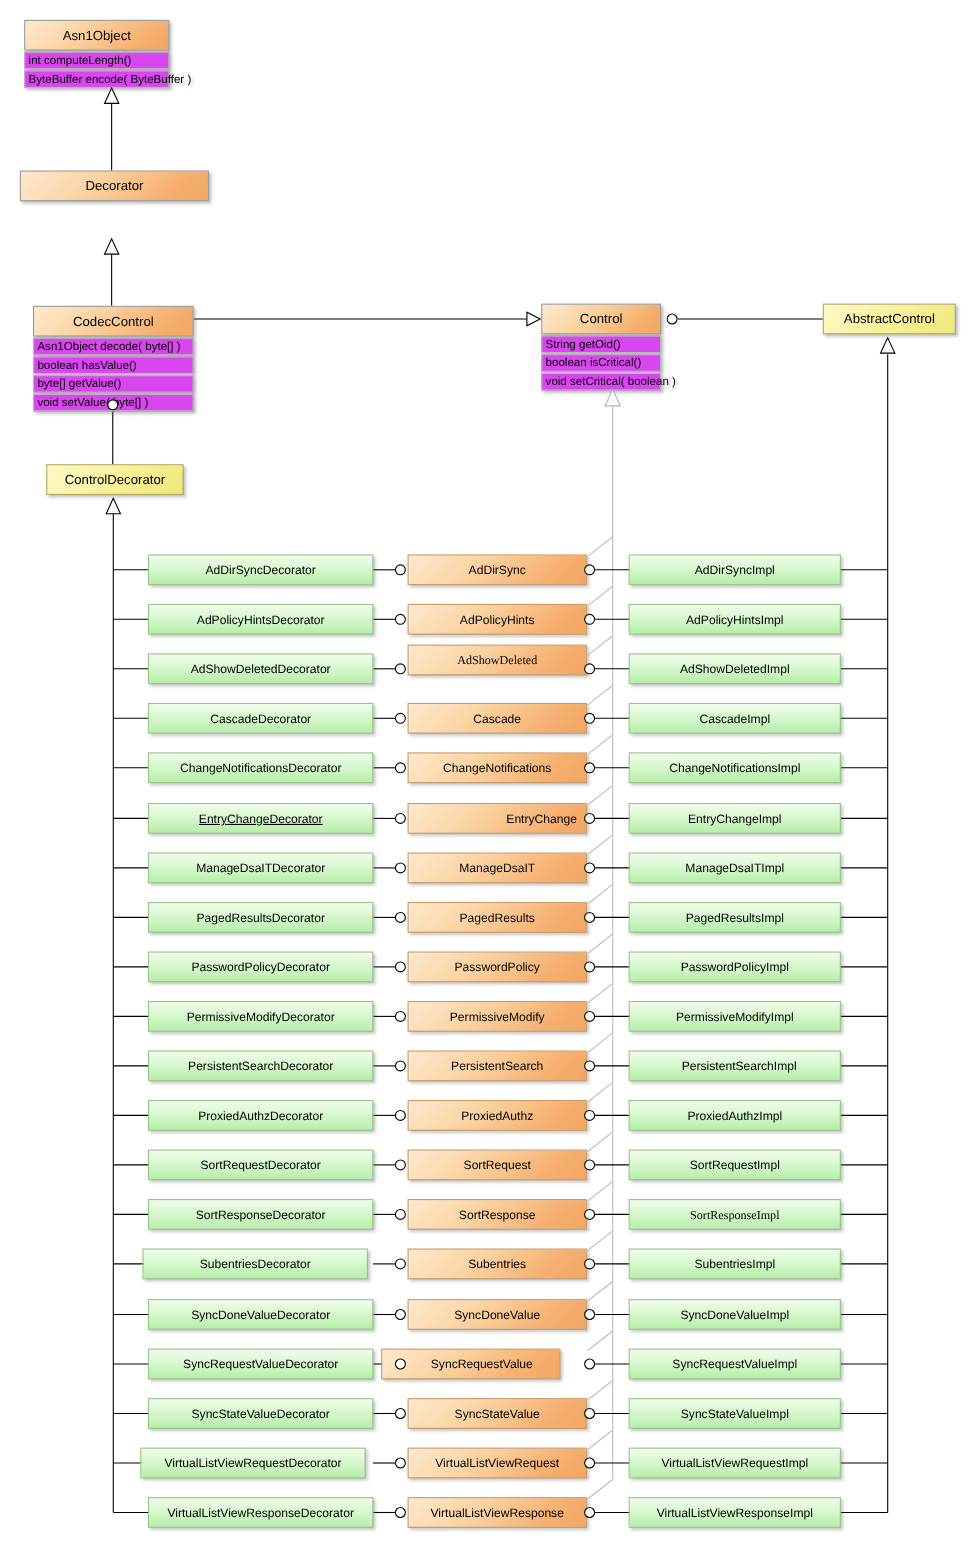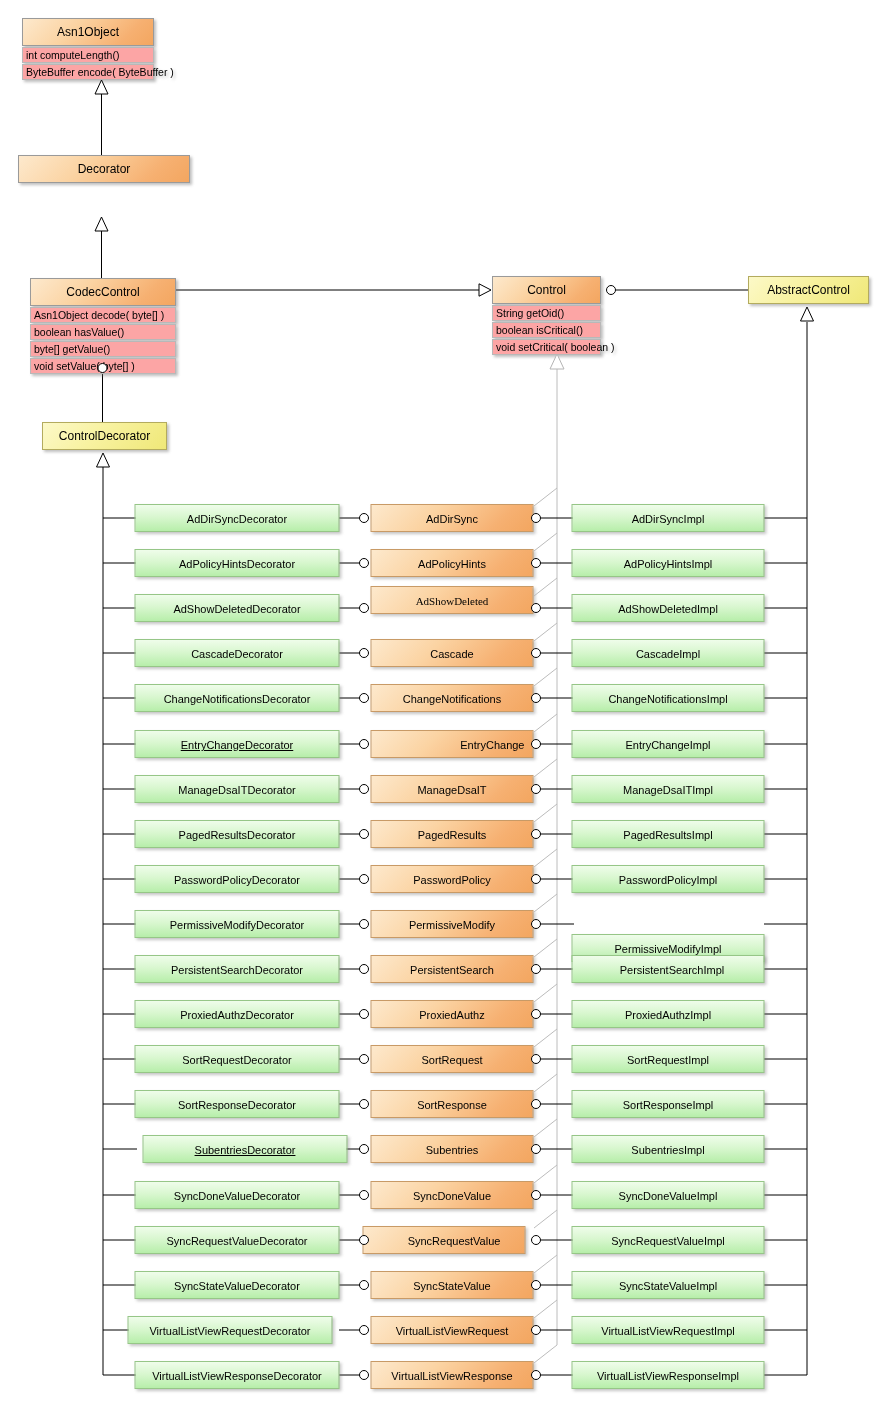"int computeLength()" .member { background: #fca5a5 -> #d946ef }
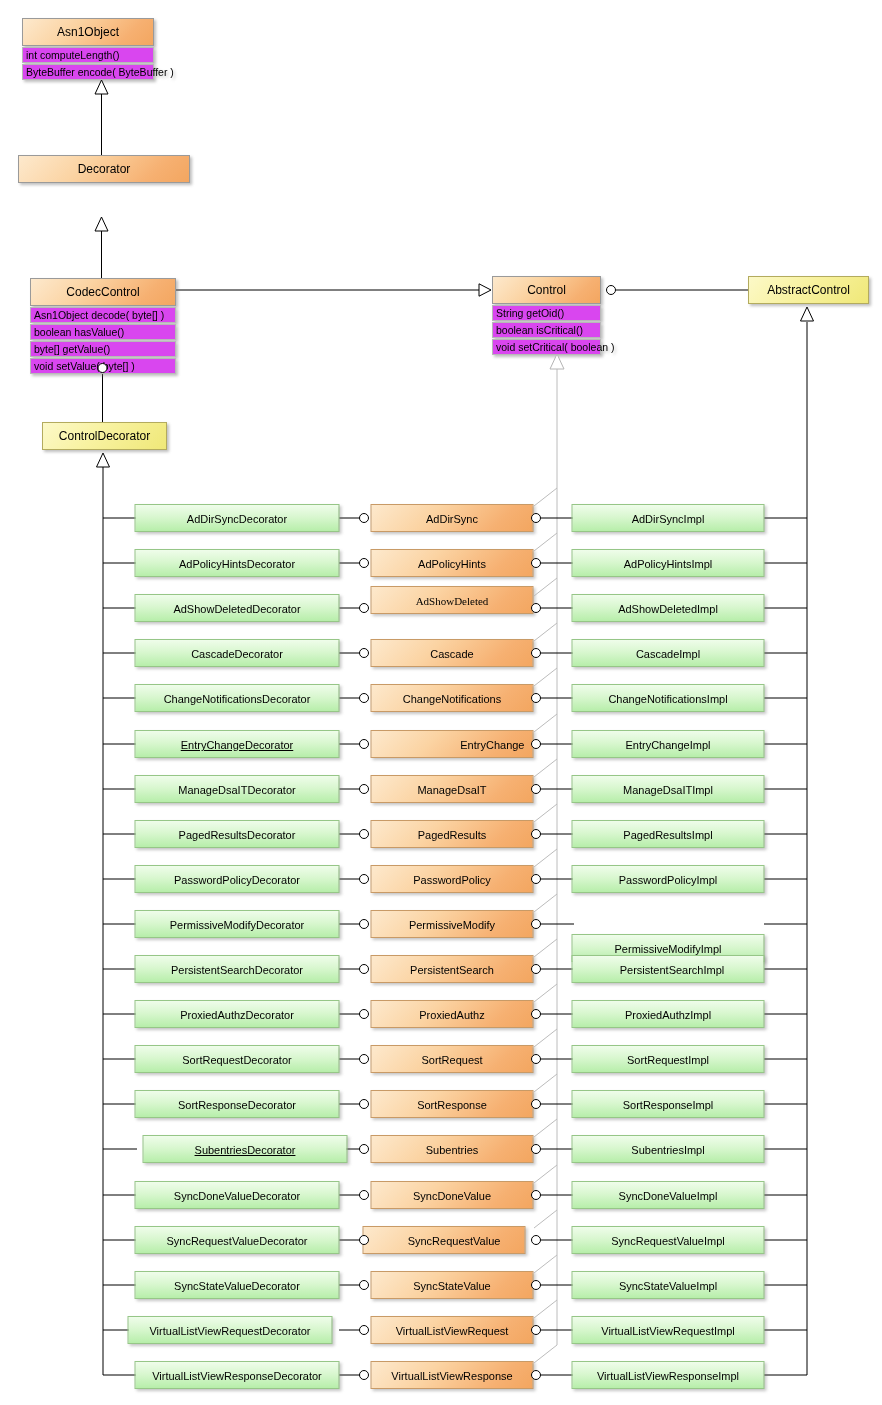"PermissiveModifyImpl" div.rowbox { top: 934px -> 910px }
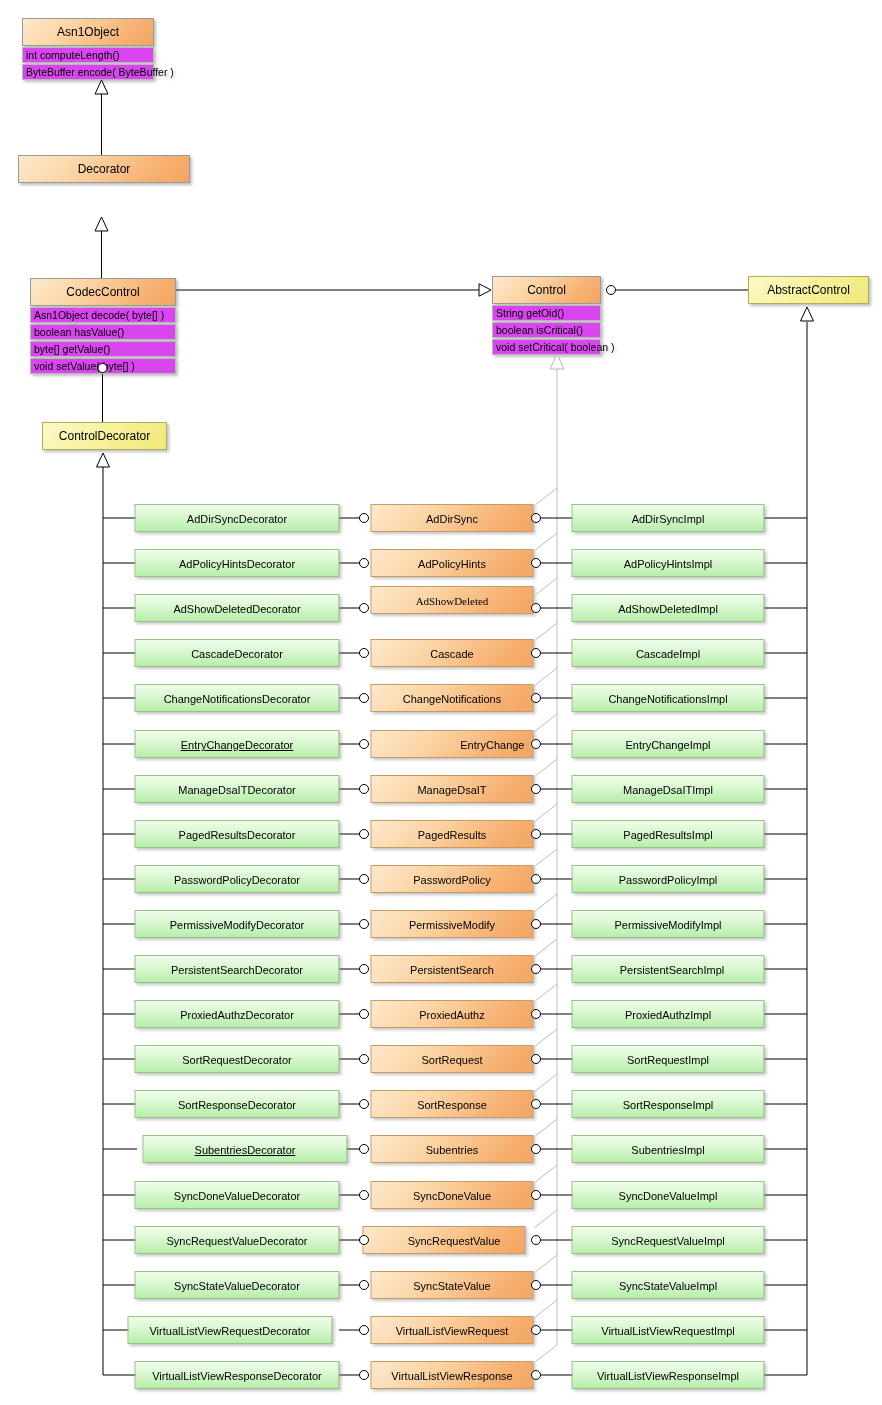"SortResponseImpl" div.rowbox { font-family: none -> Liberation Serif, serif }
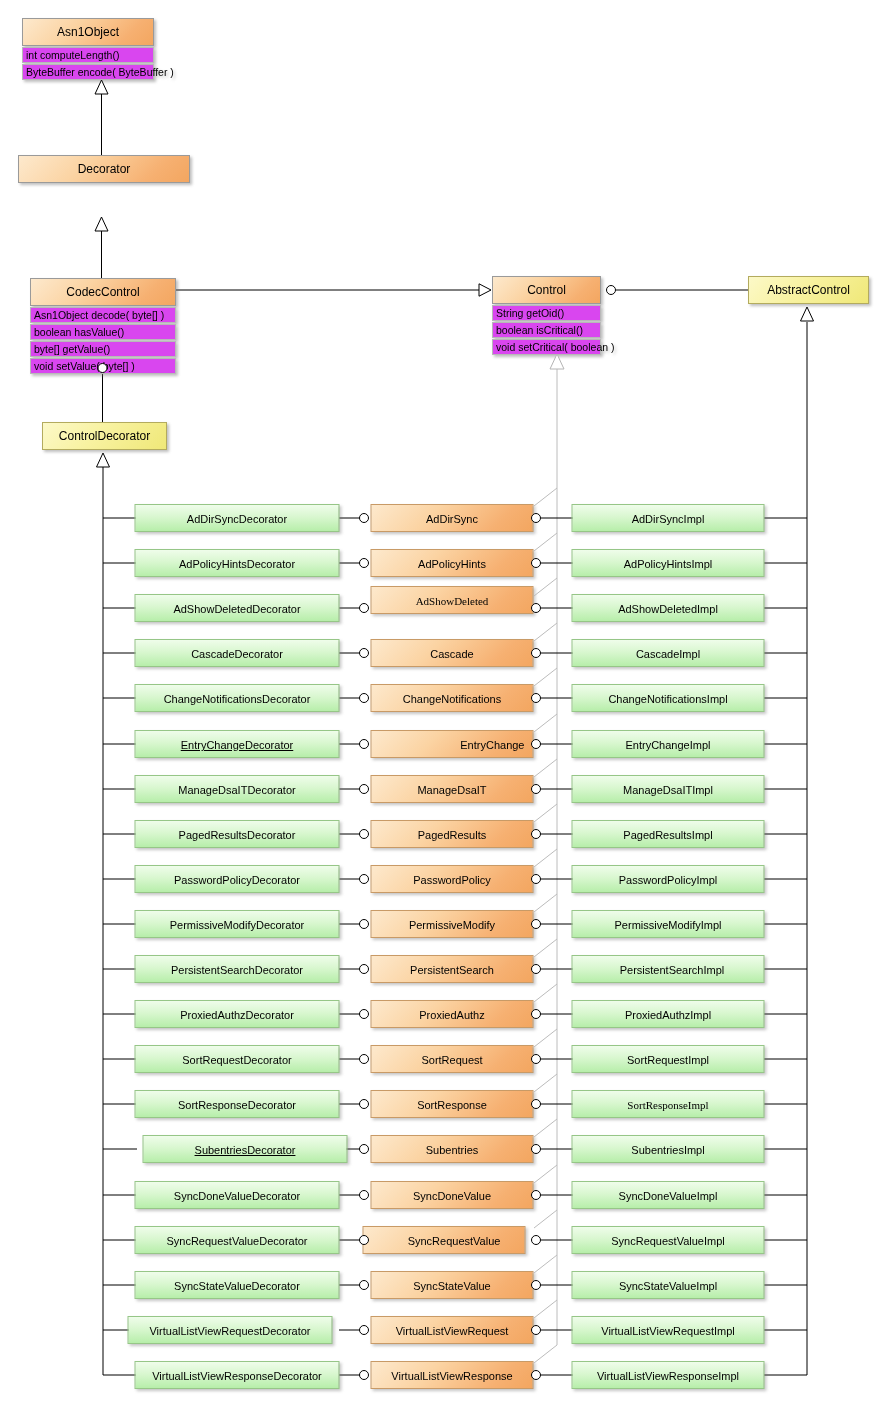"SubentriesDecorator" div.rowbox { left: 245px -> 232px; text-decoration: underline -> none }
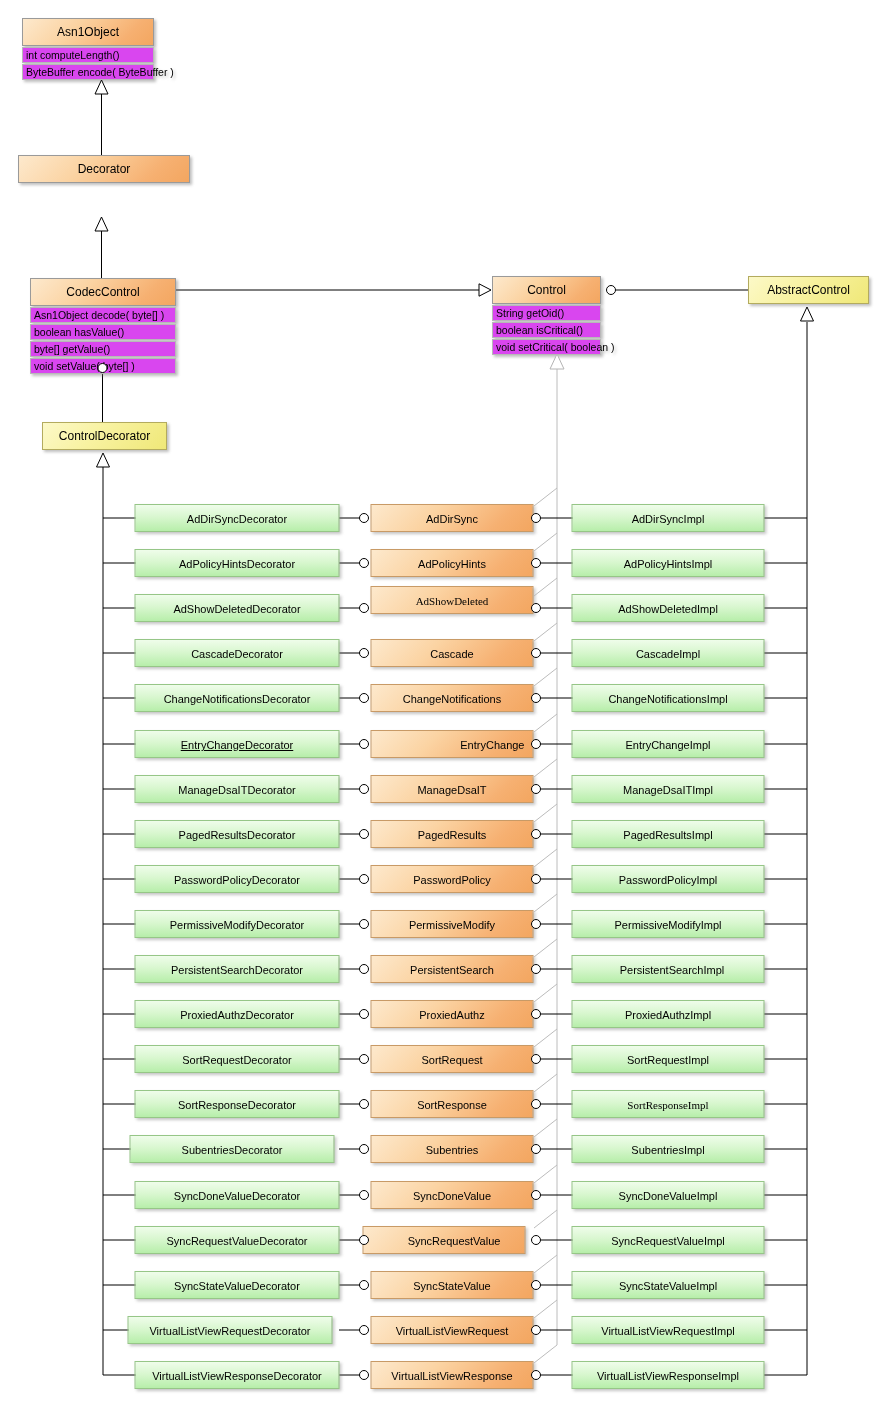"SyncRequestValue" div.rowbox { left: 444px -> 428px }
